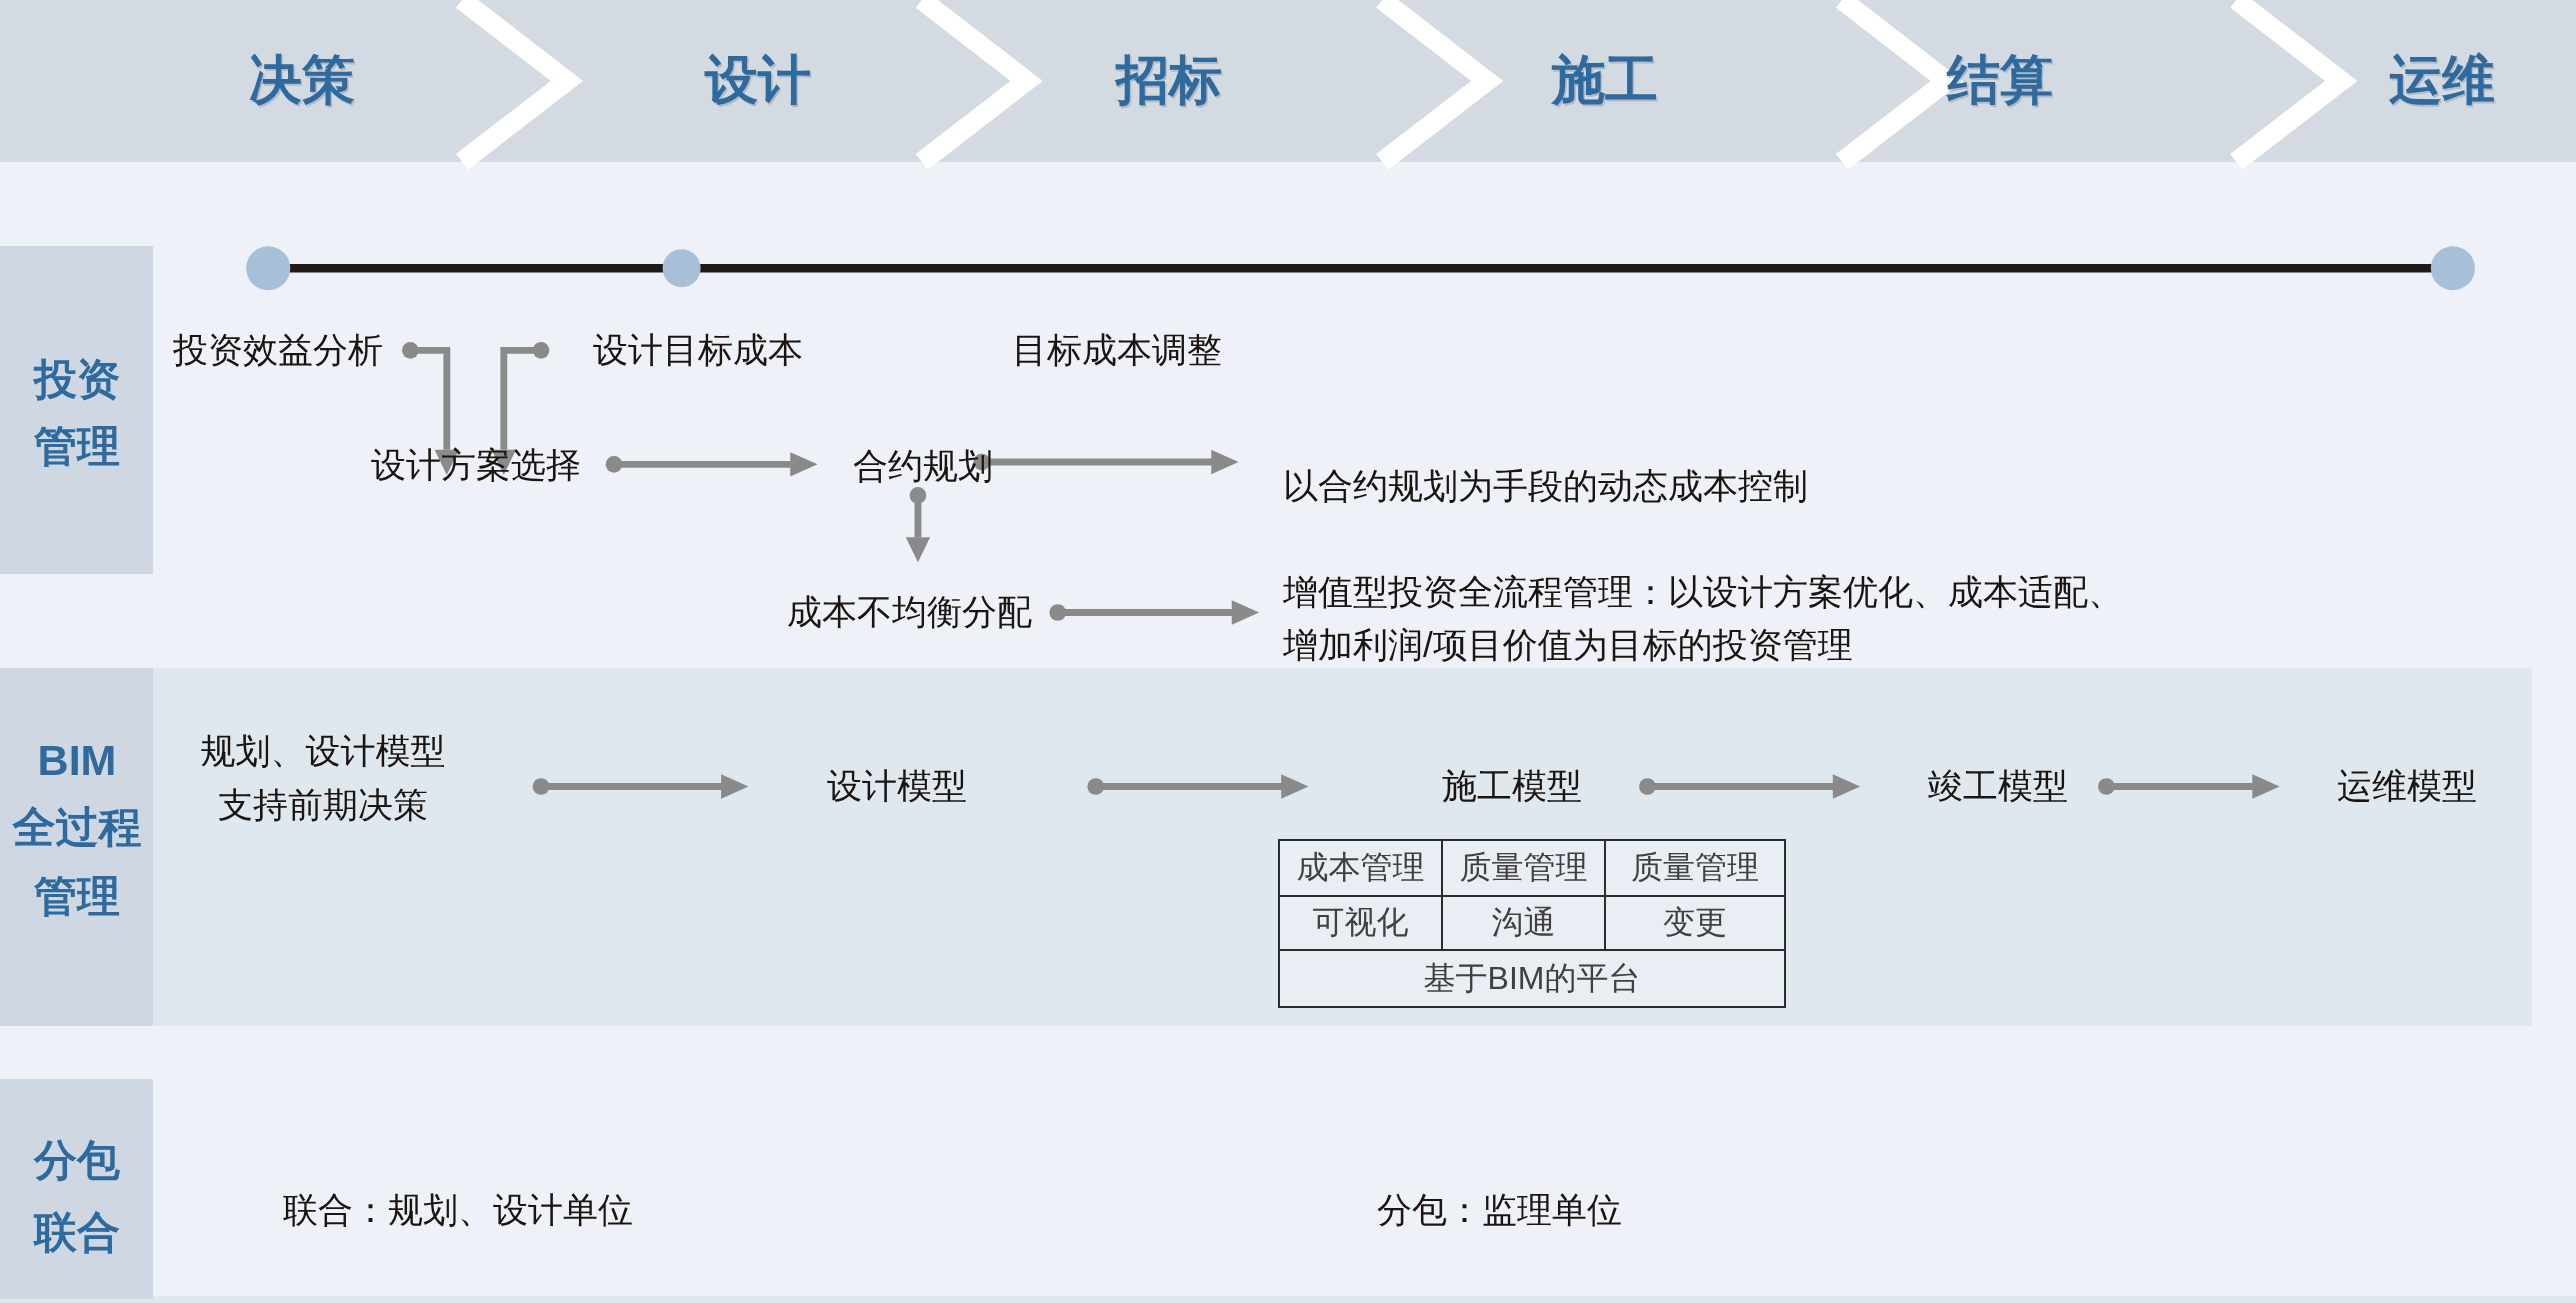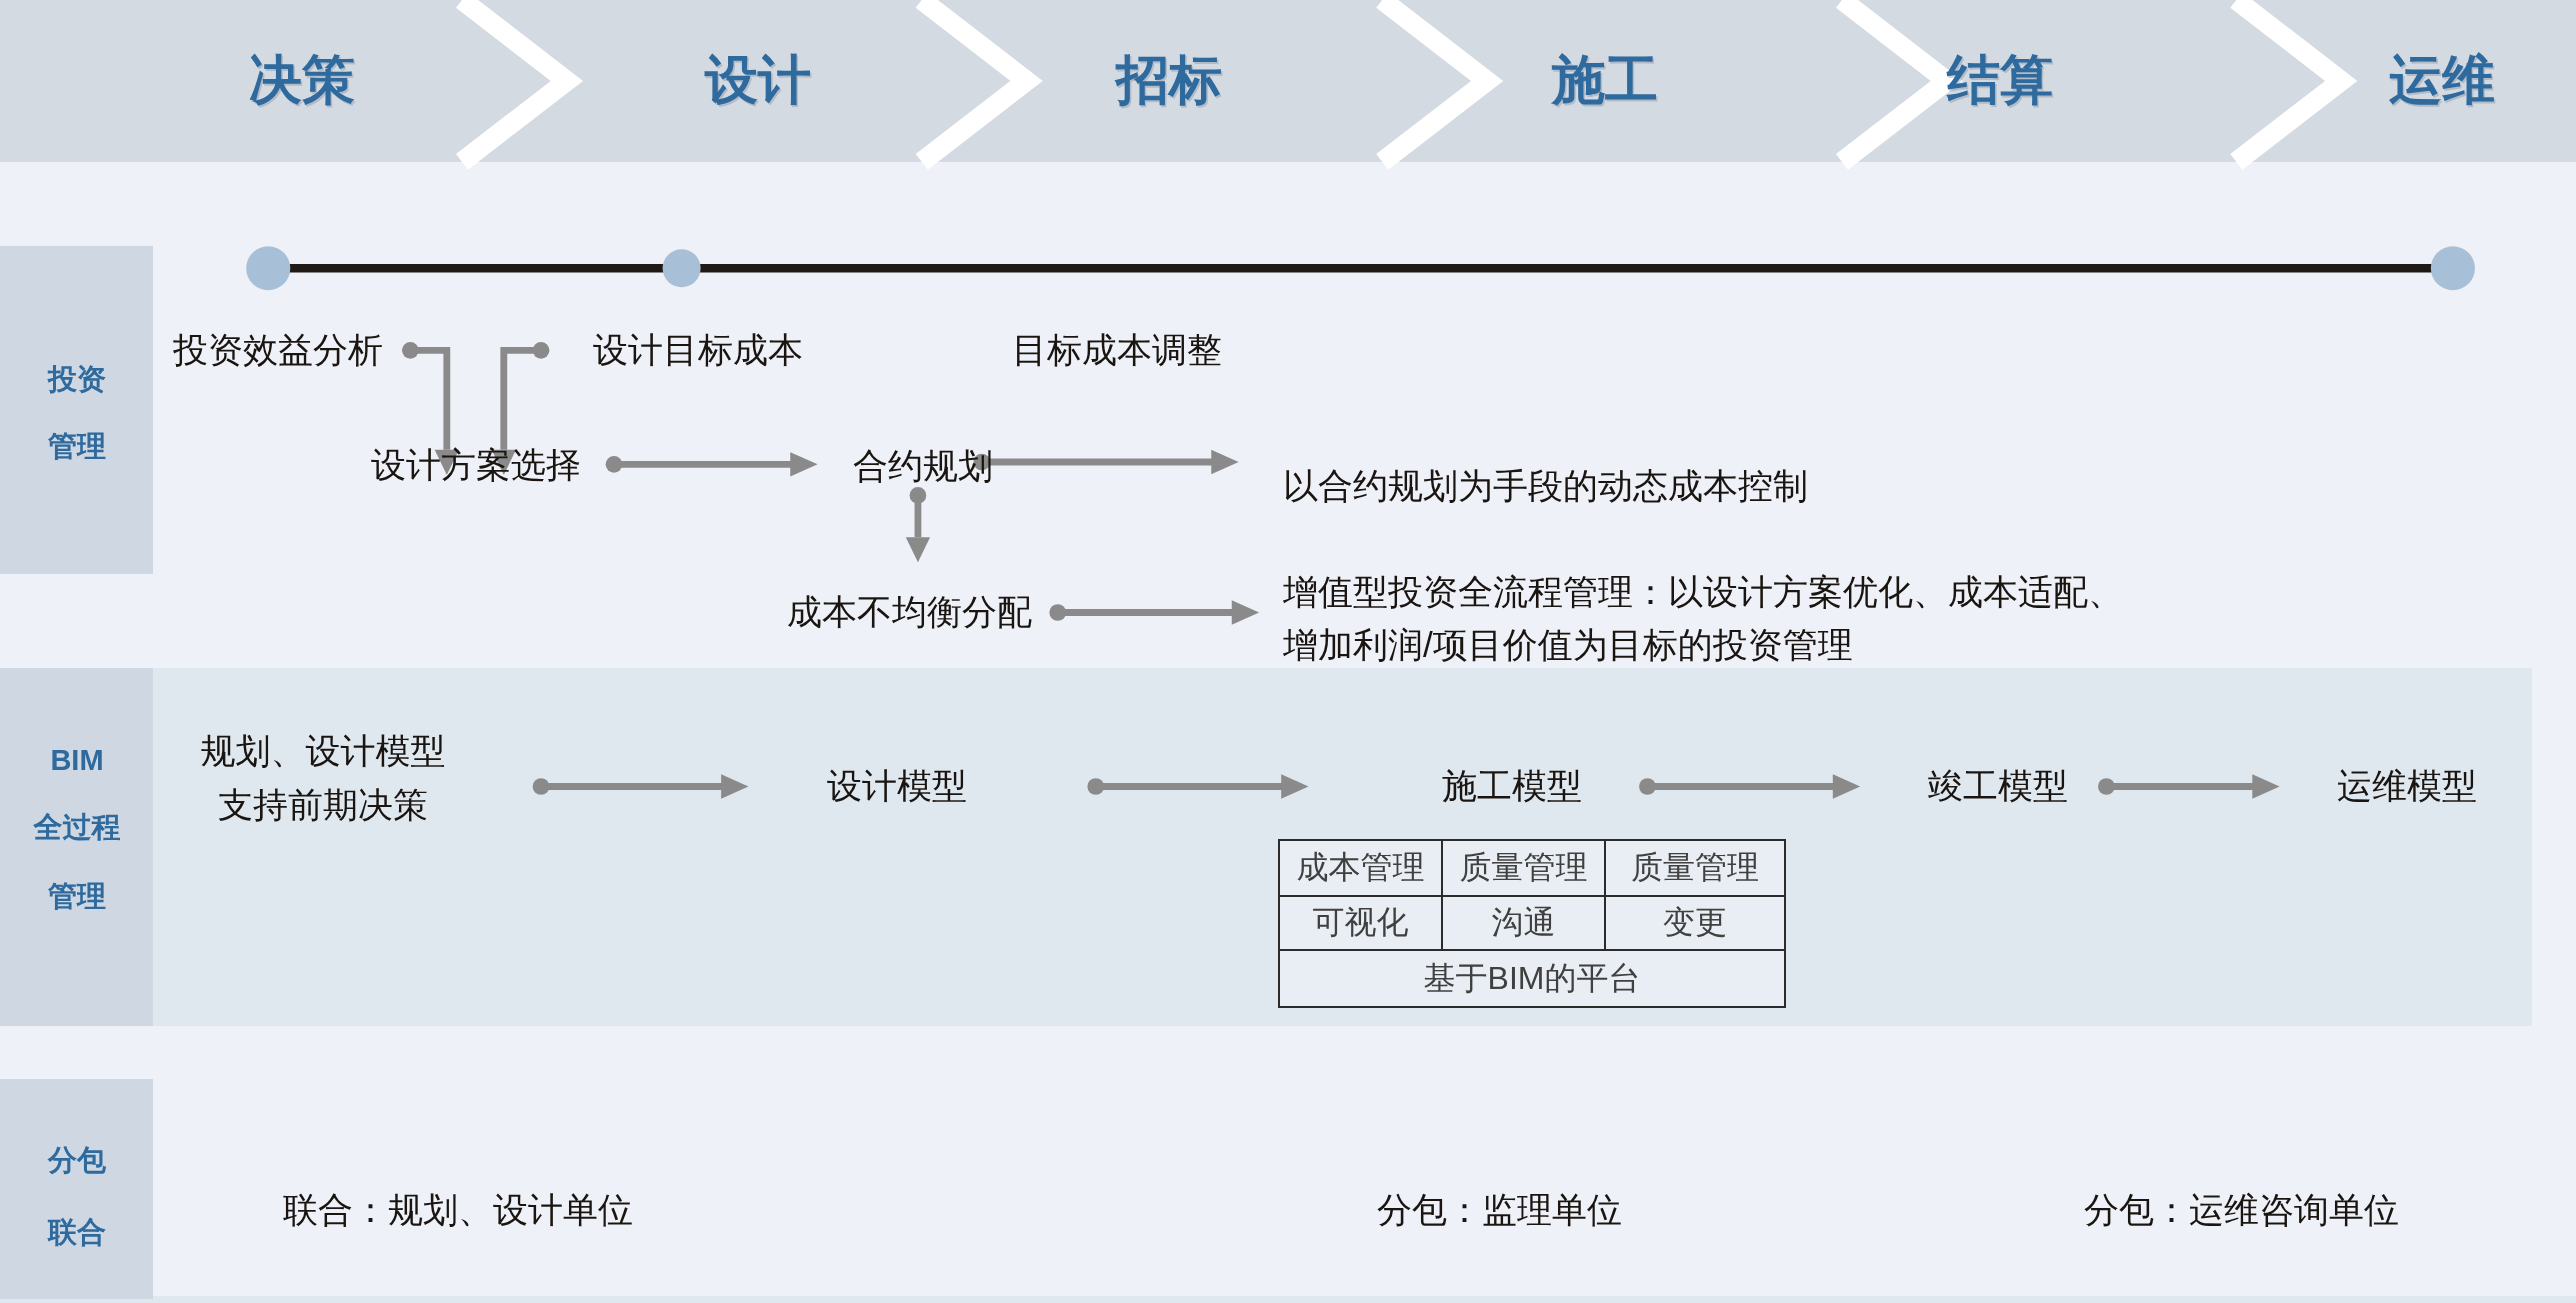"投资" .lane-label { font-size: 29px -> 43px }
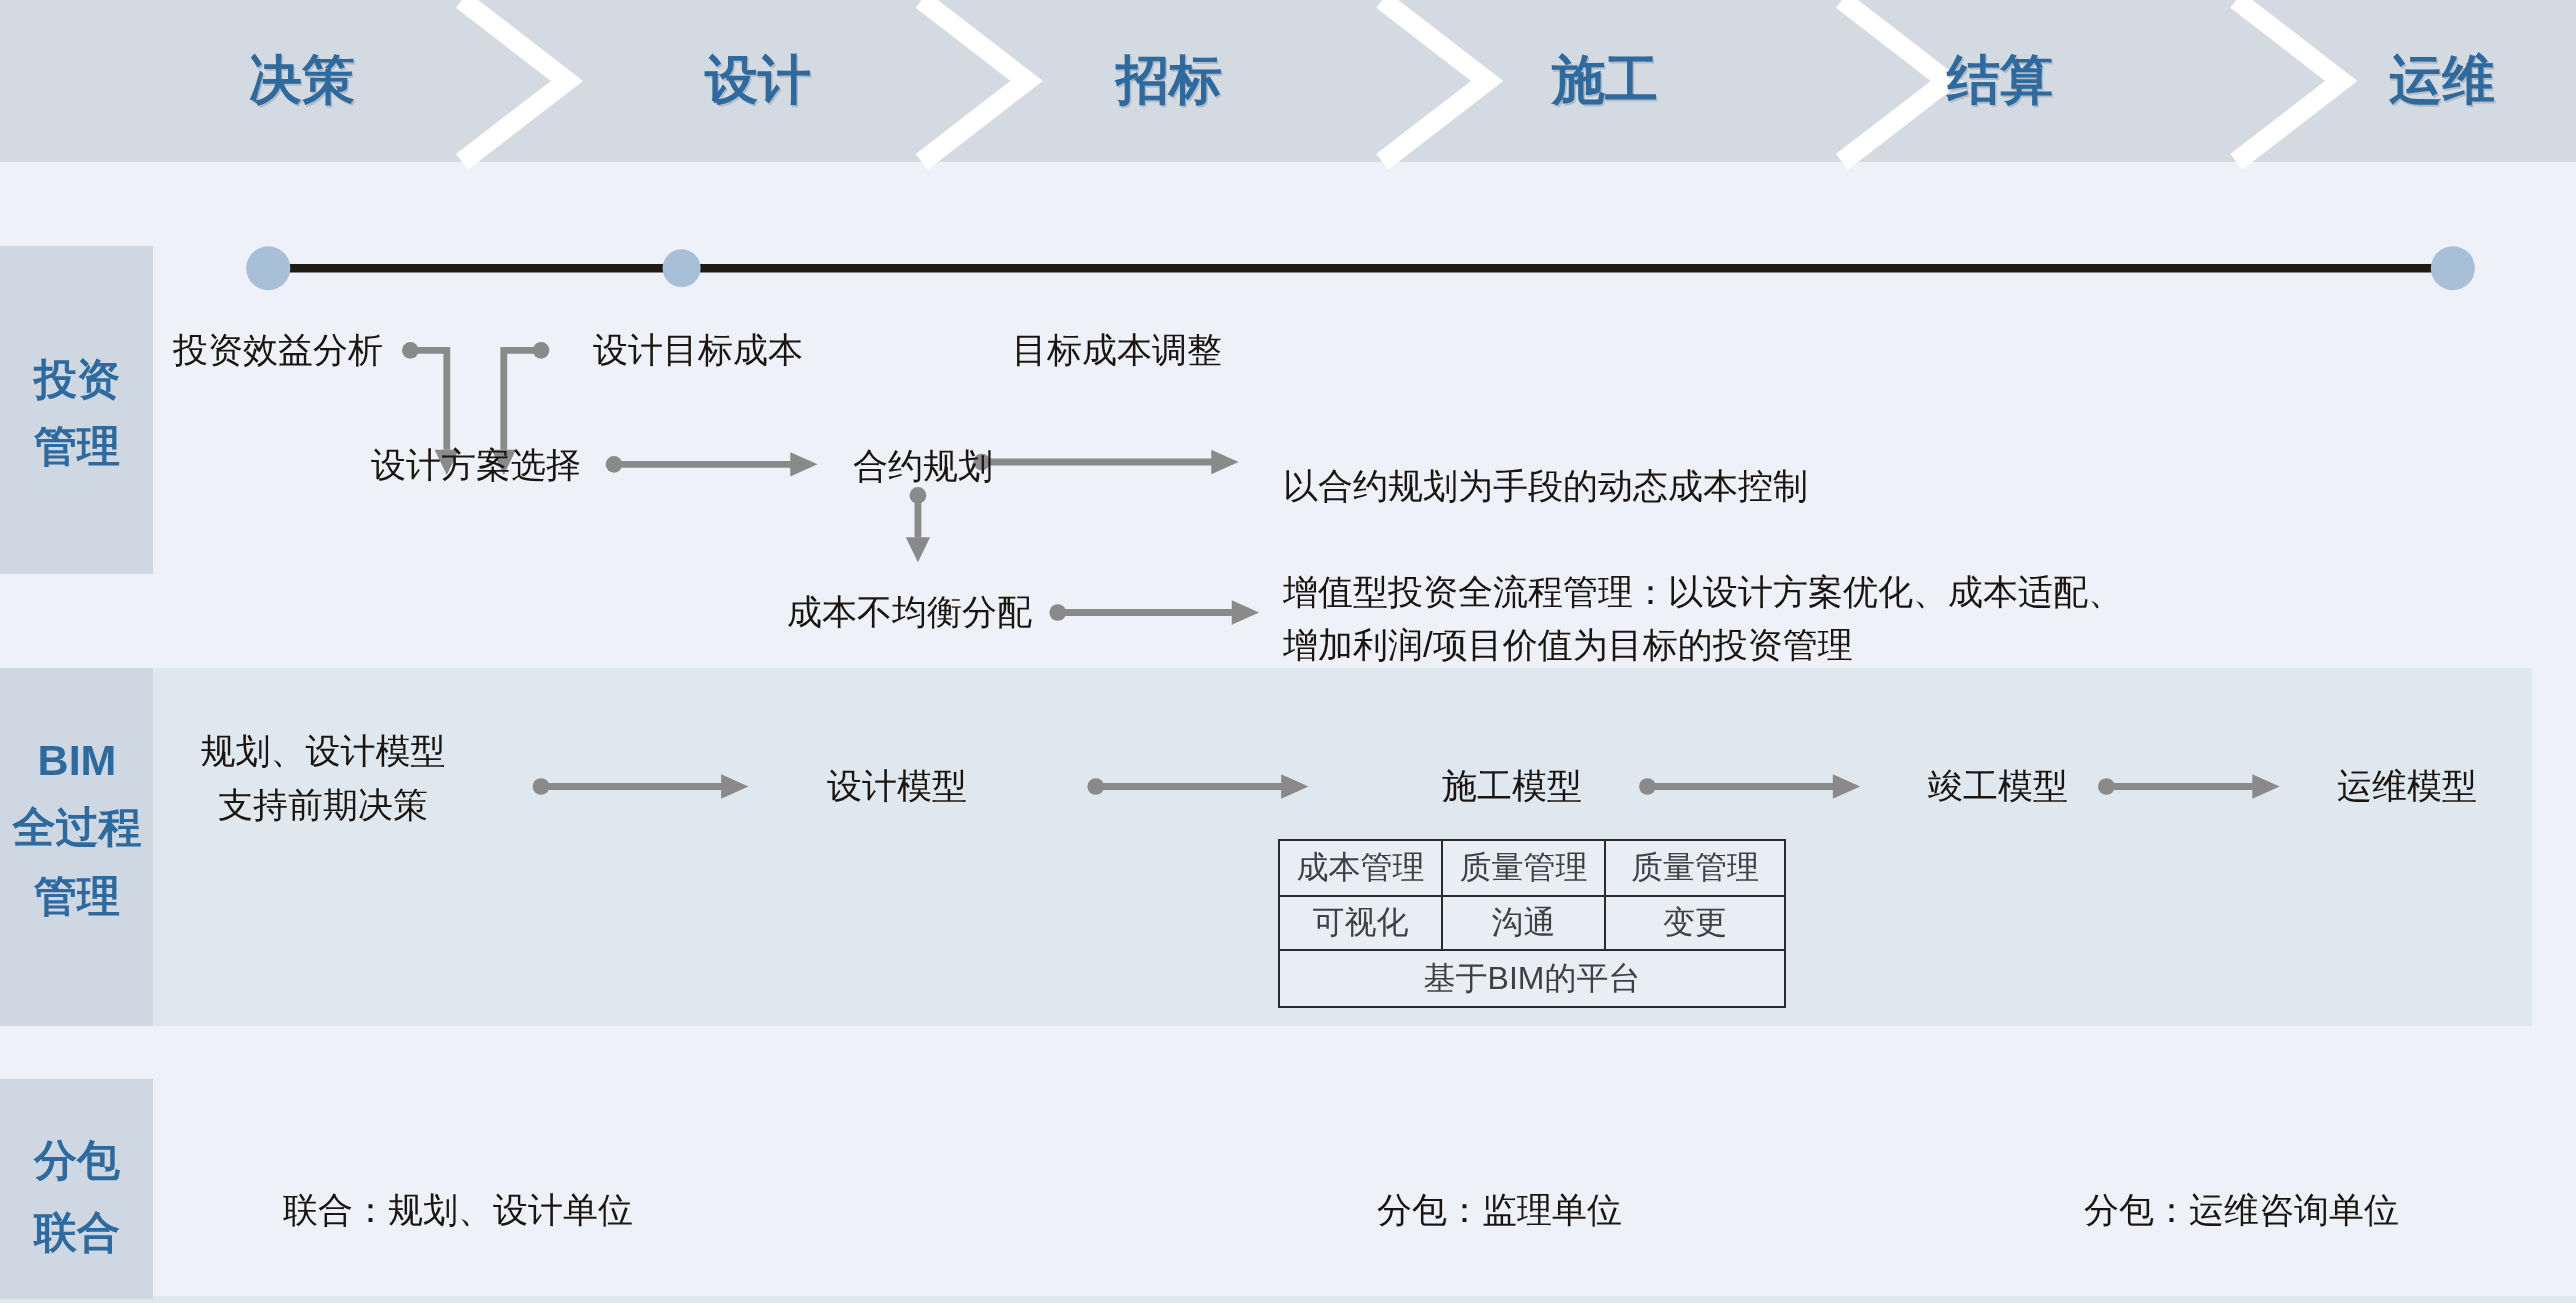"分包：运维咨询单位" div.node { html: <div>分包：运维咨询单位</div> -> none }
